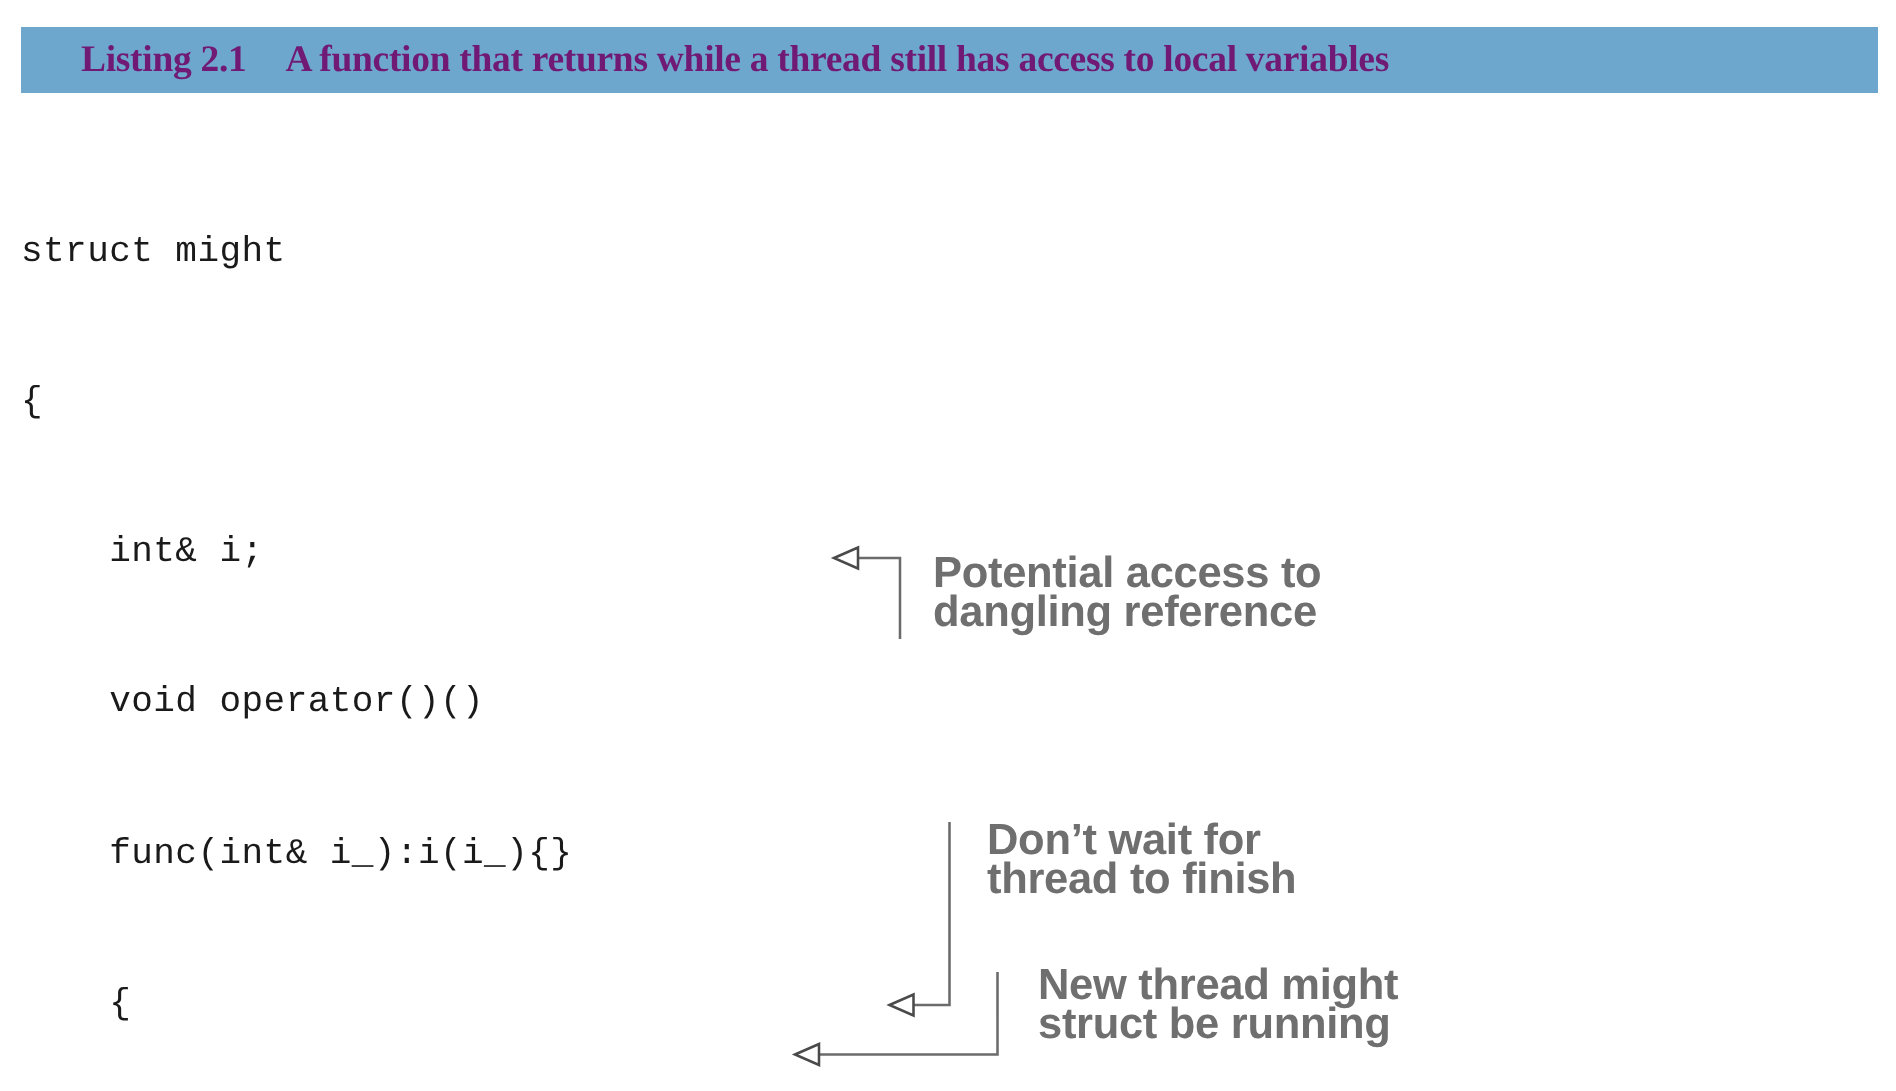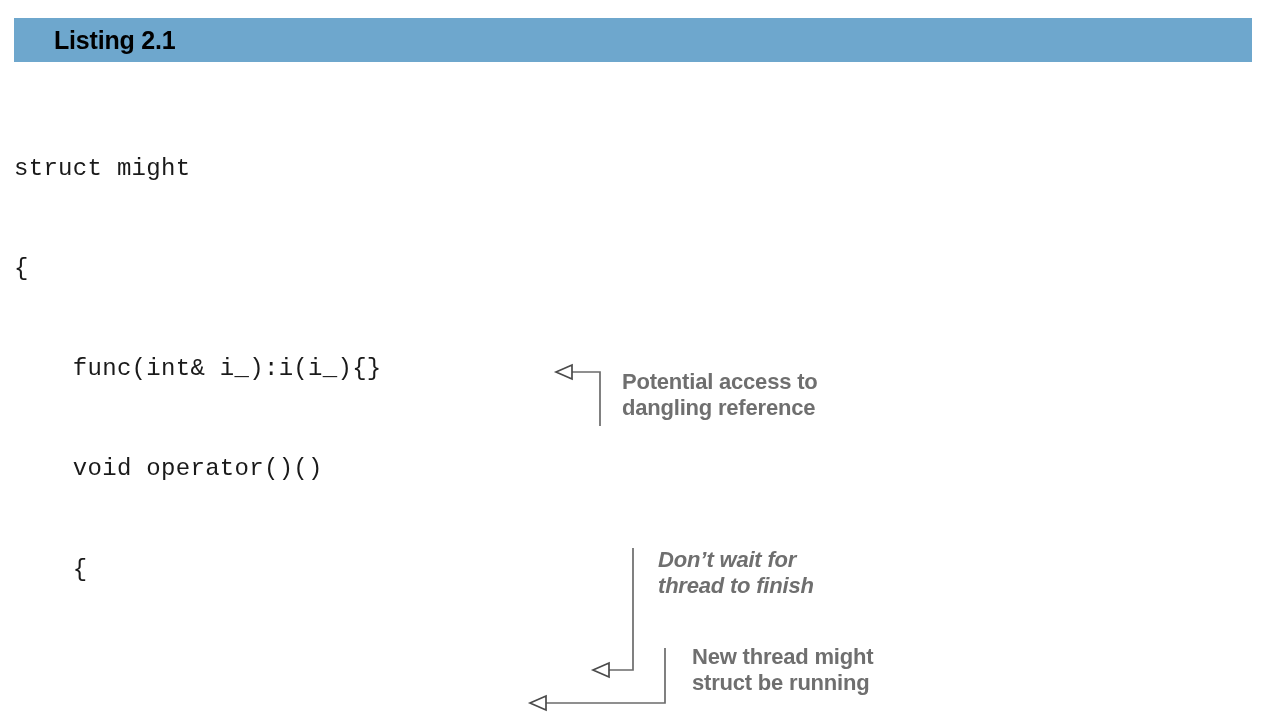"Listing 2.1" .cap-text { color: #000000 -> #701a75; font-family: Liberation Sans, sans-serif -> Liberation Serif, serif }
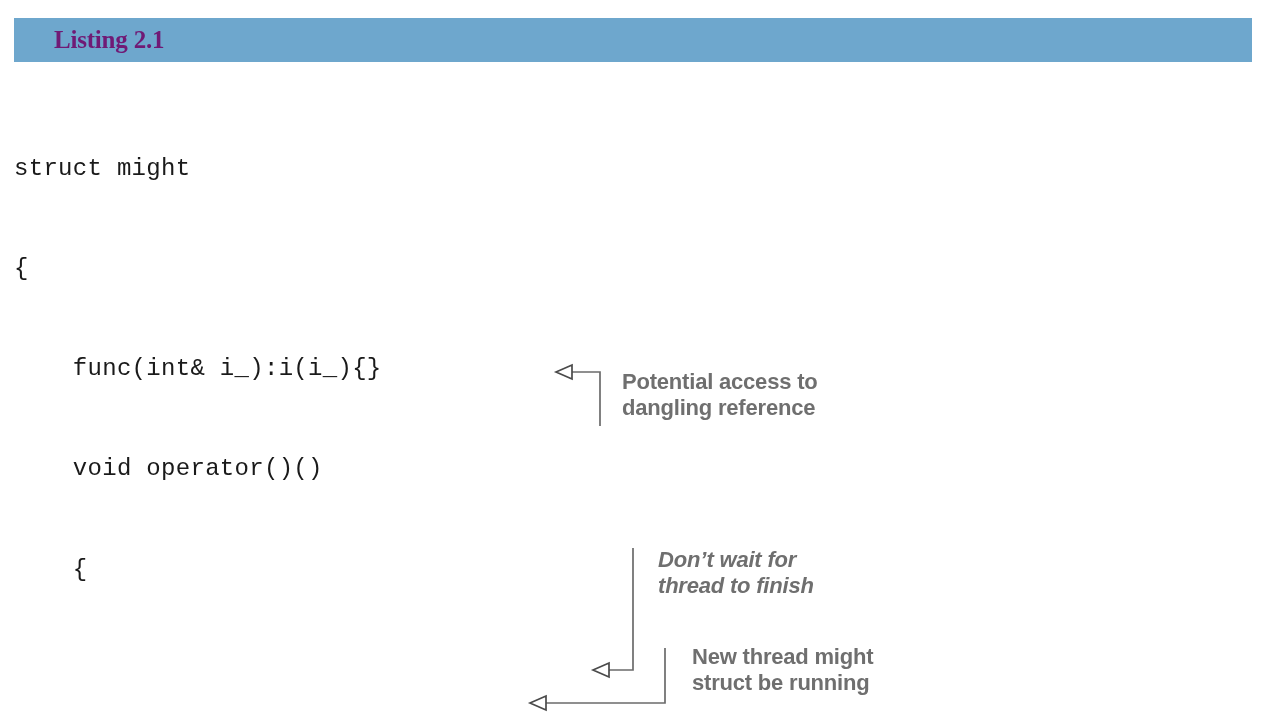"A function that returns while" span.cap-text { html: none -> <span>A function that returns while a thread still has access to local variables</span> }
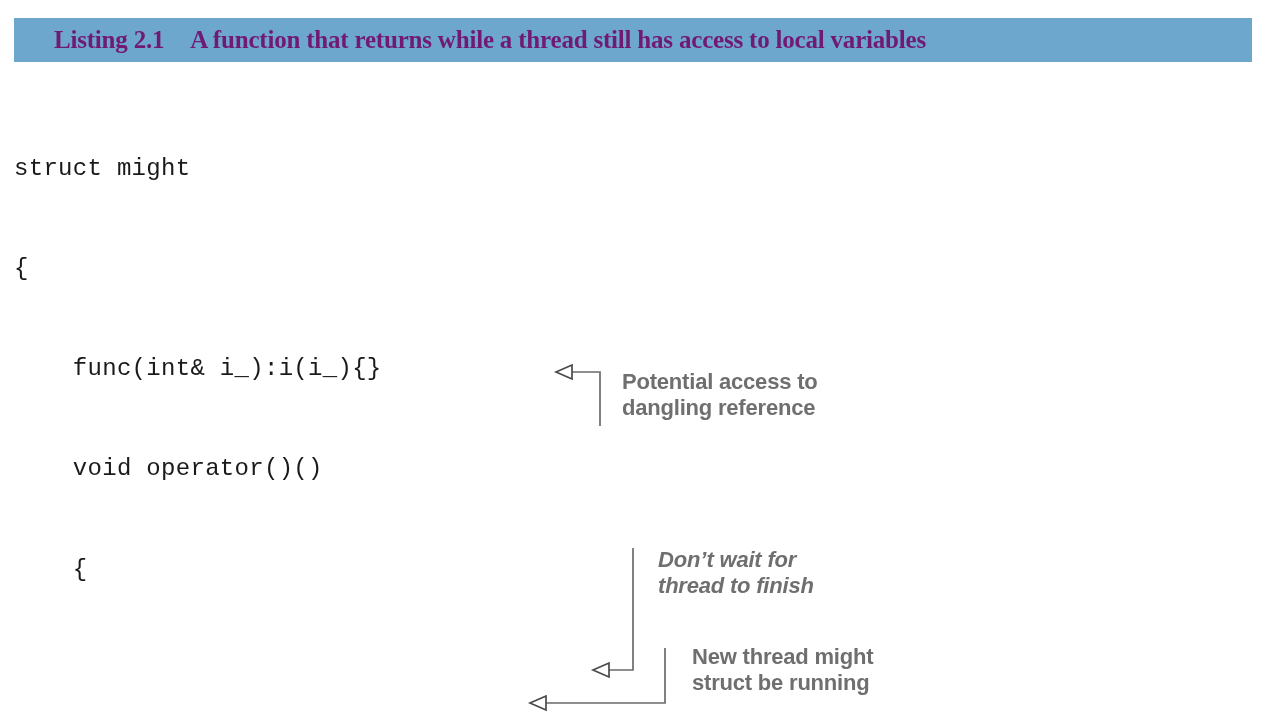"int& i;" div.code-line { html: none -> <div> int&amp; i;</div> }
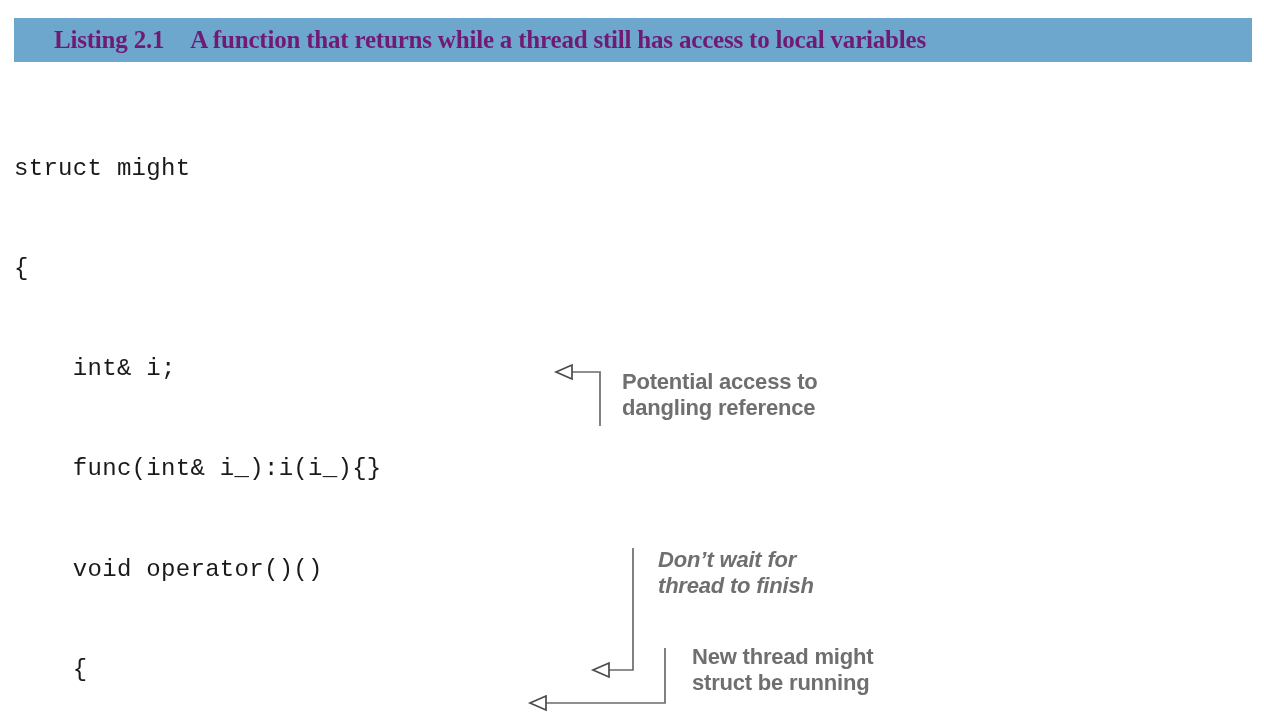"Potential access to" .annotation { font-size: 22px -> 29px }
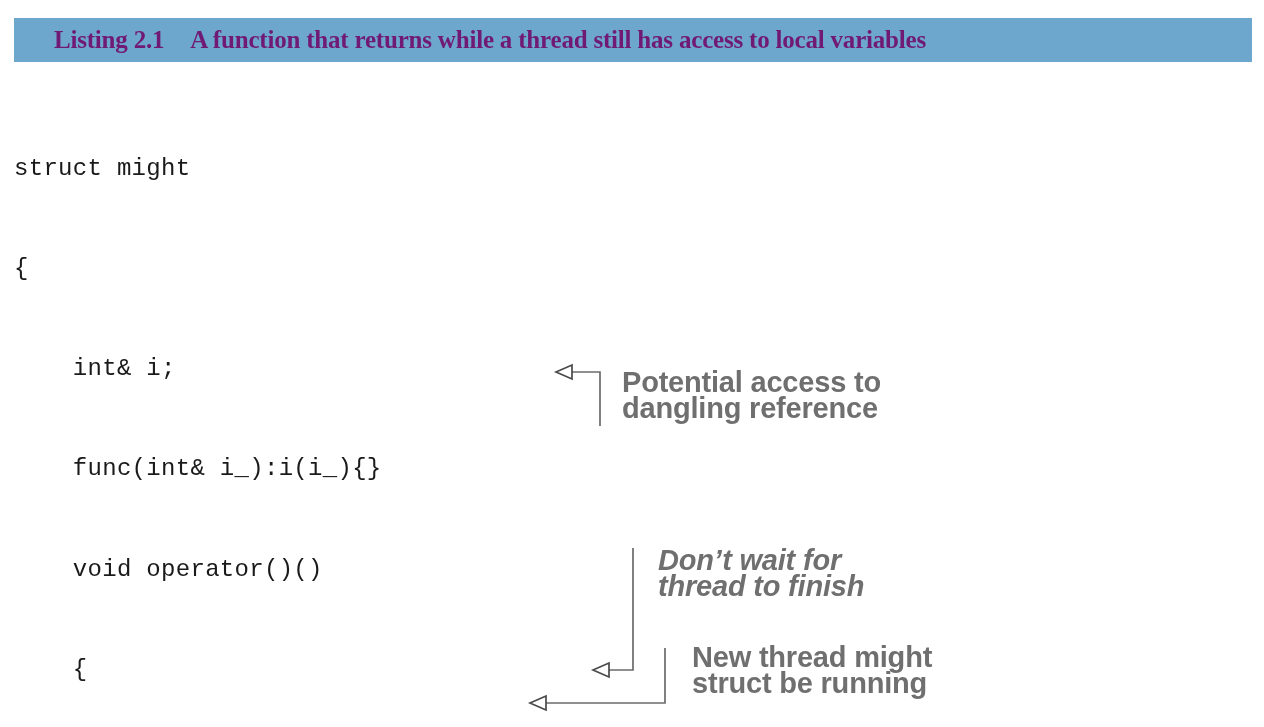"func(int& i_):i(i_){}" div.code-line { order: before "void operator()()" -> after "void operator()()" }
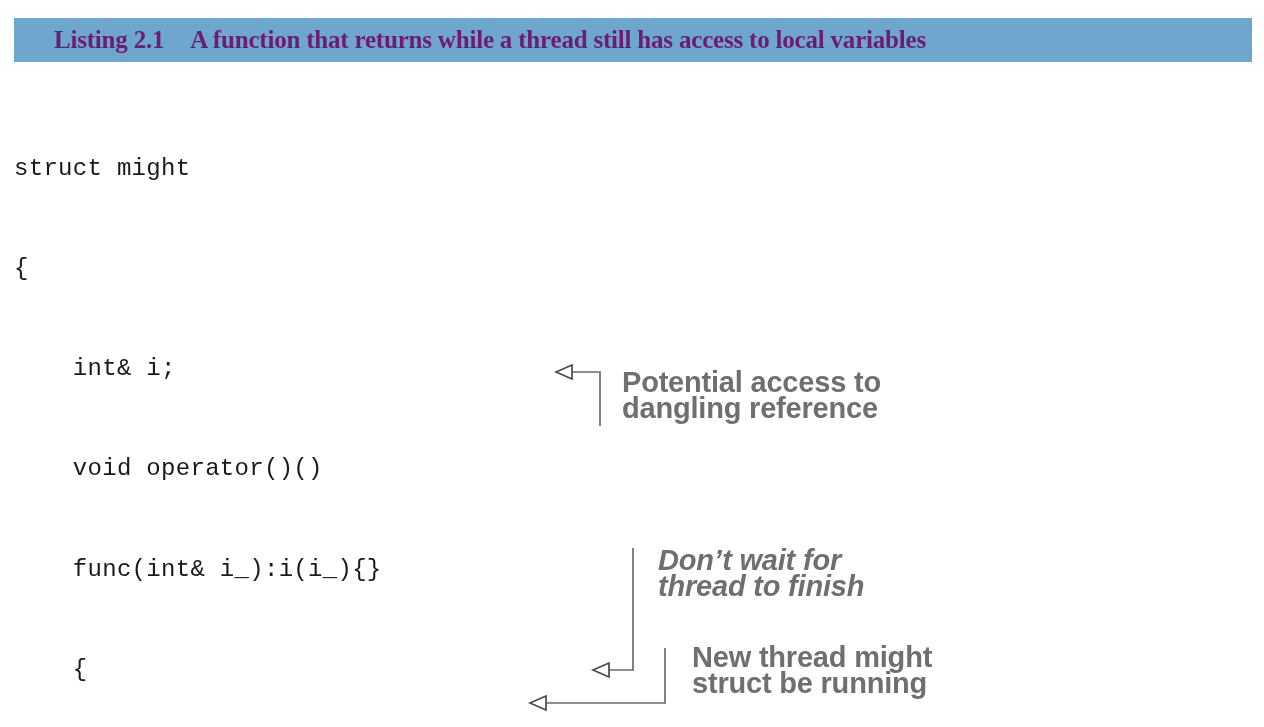"Don’t wait for" #annotation-2 { font-style: italic -> none }
